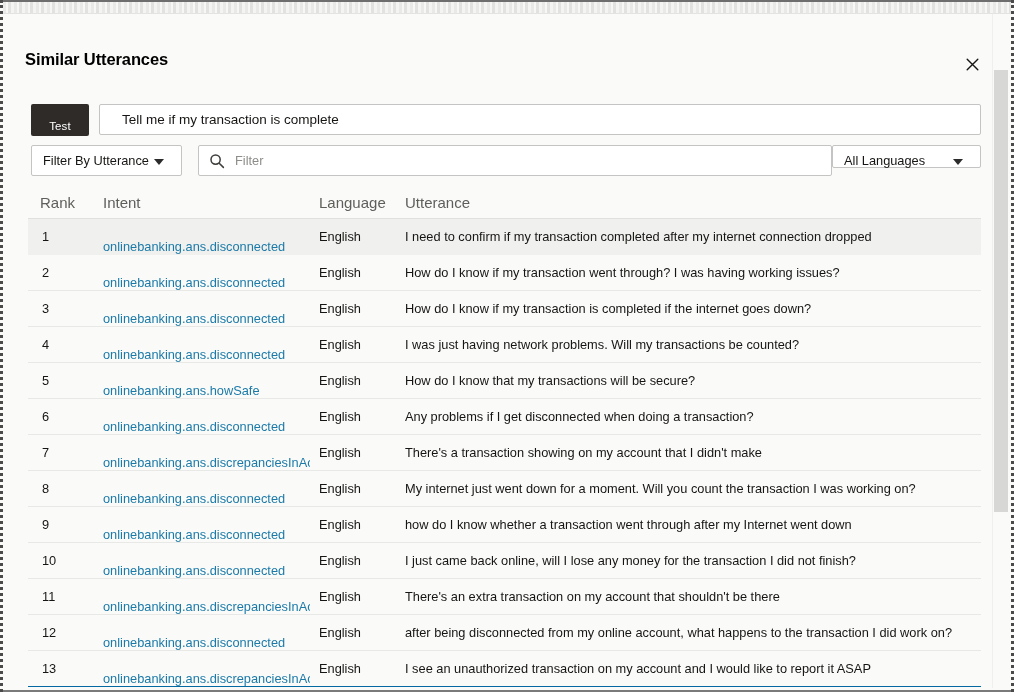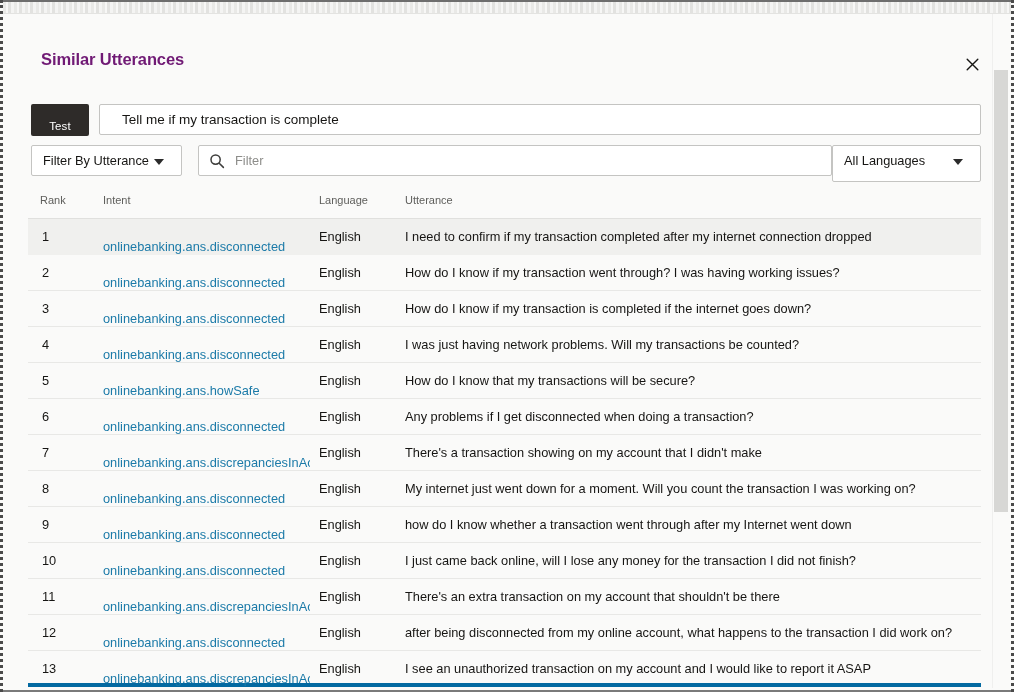"Similar Utterances" #dialog-title { color: #701a75 -> #000000; margin-left: 16px -> none }
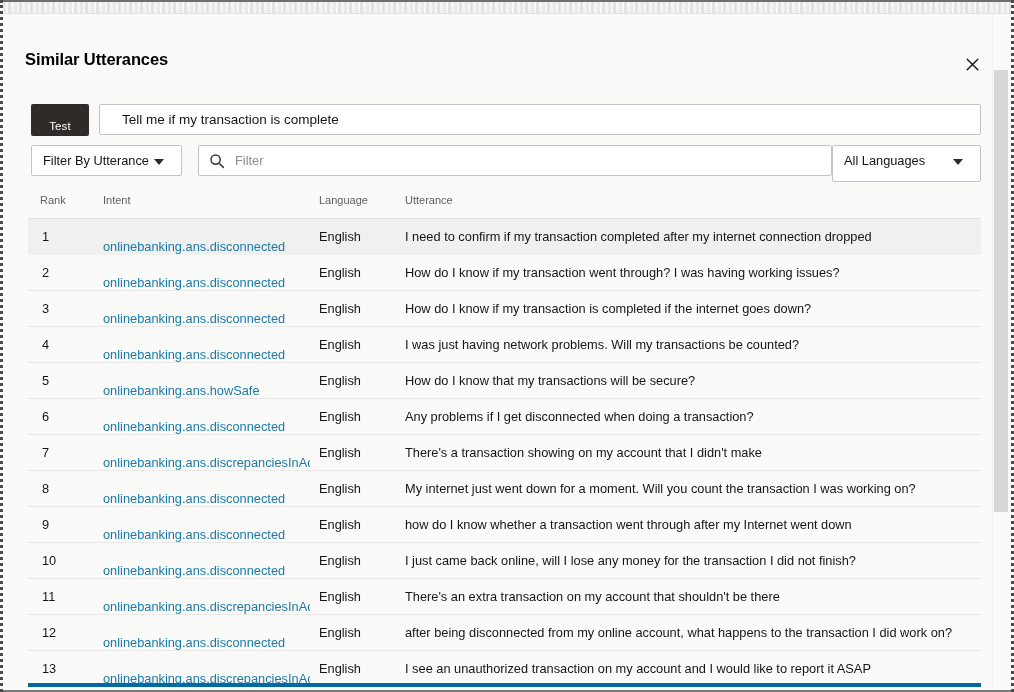"All Languages" #language-select { height: 37px -> 23px }
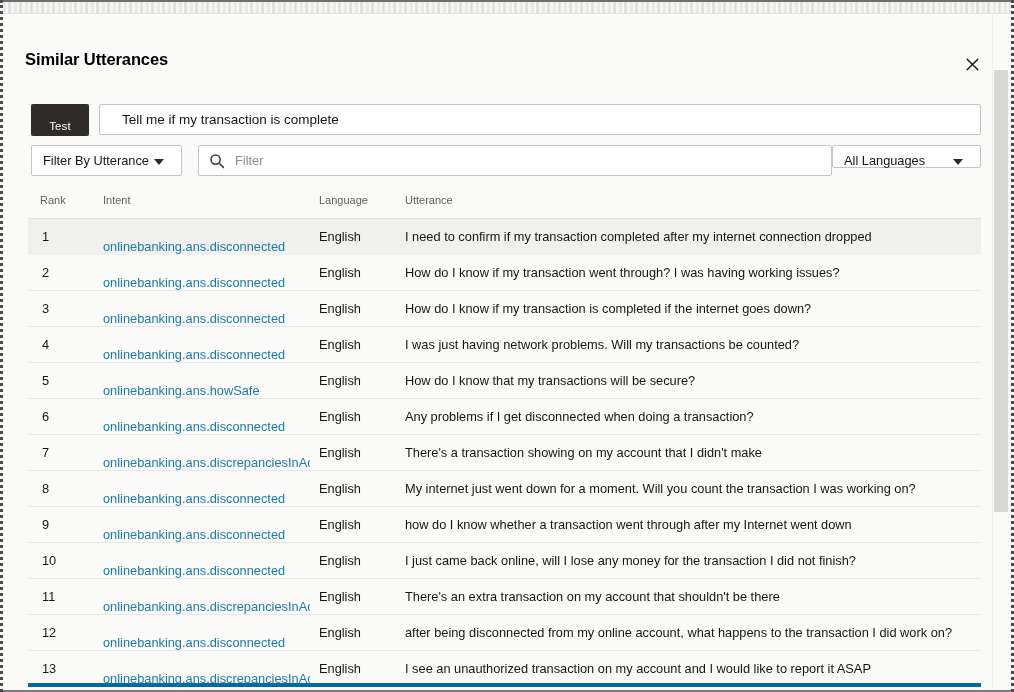"Rank" .th { font-size: 11px -> 15px }
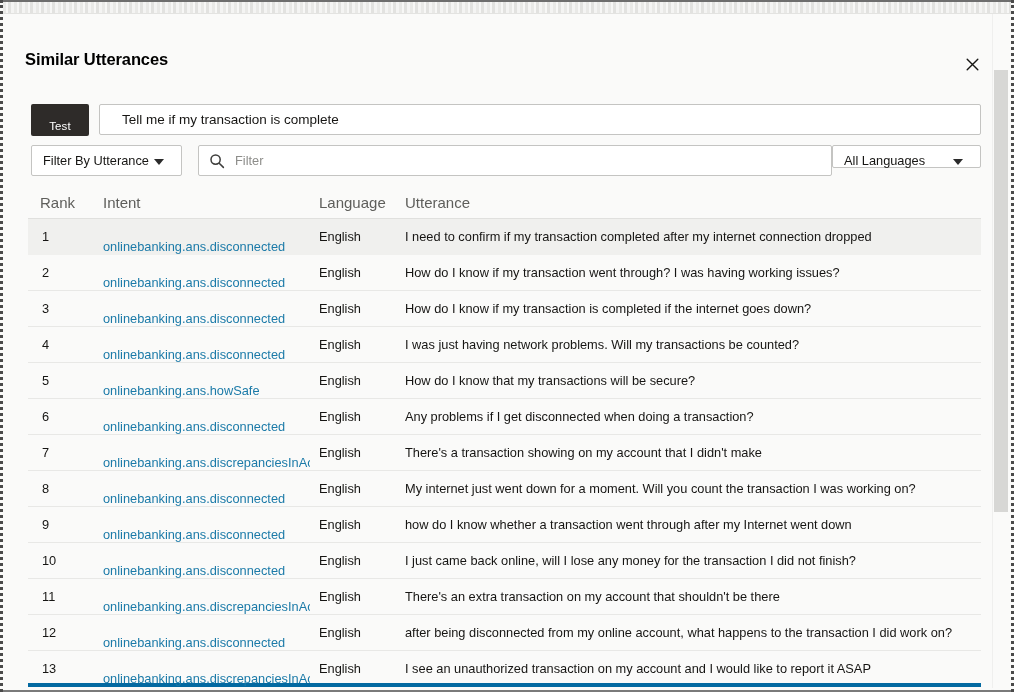"13" .row:last-child { border-bottom: 4px solid #0369a1 -> 1px solid #0369a1 }
